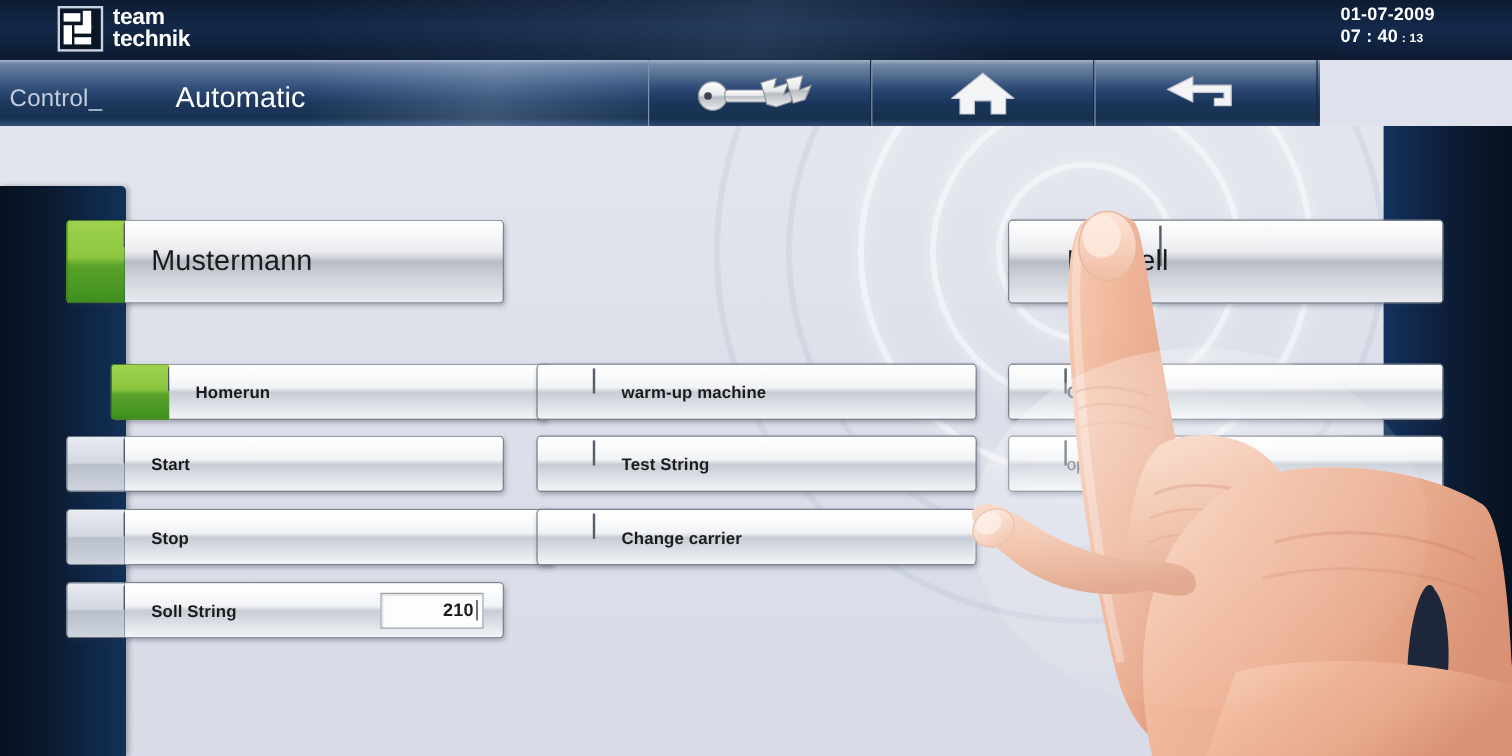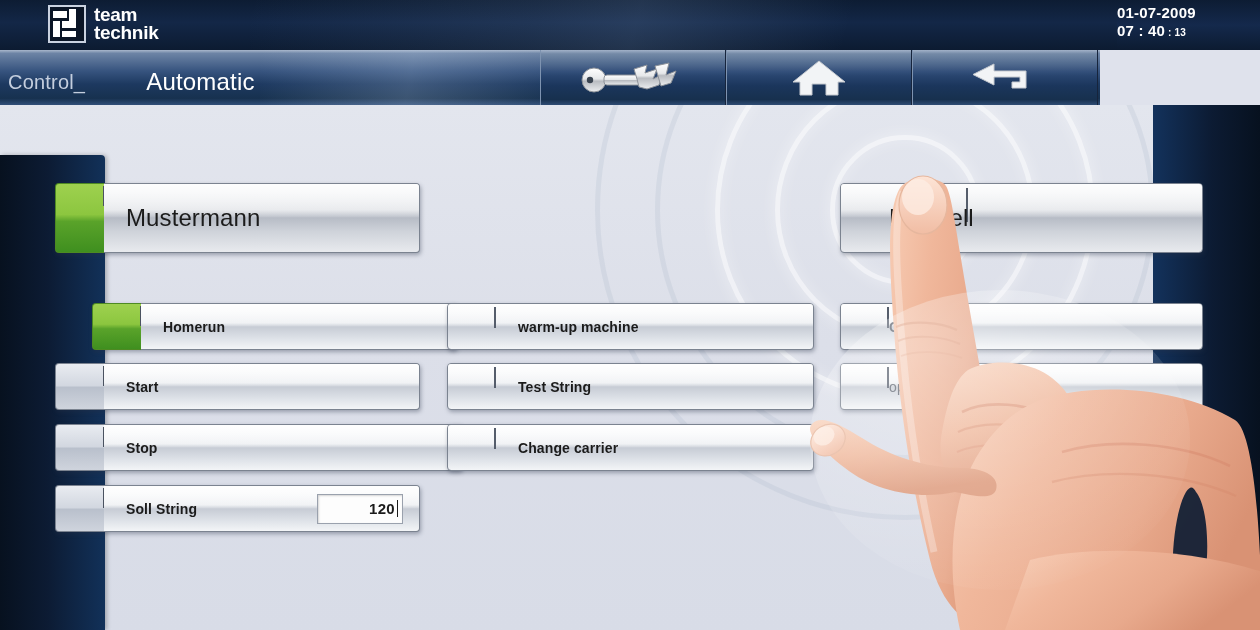"120" span.val { text: 120 -> 210 }
